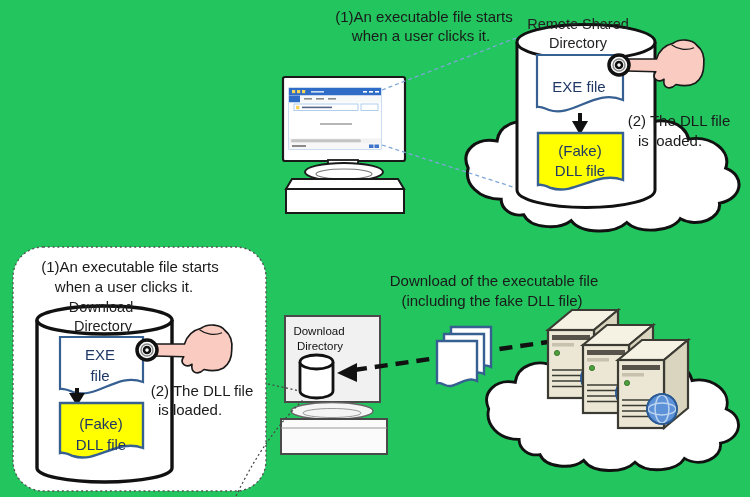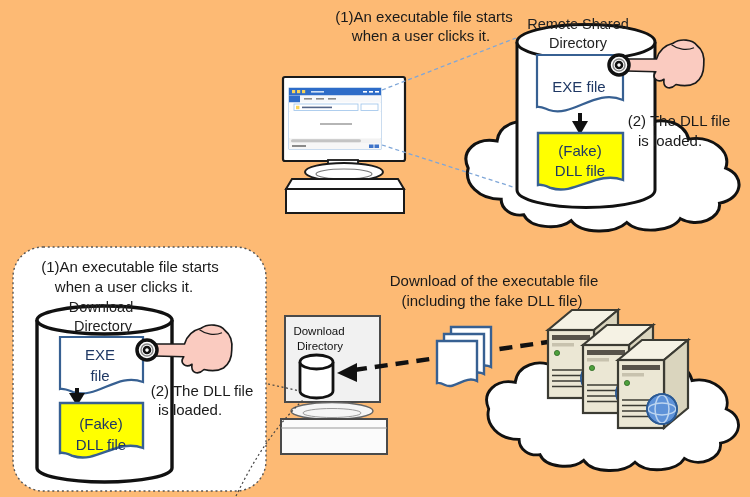"(1)An executable file starts" .stage { background: #fdba74 -> #22c55e }
